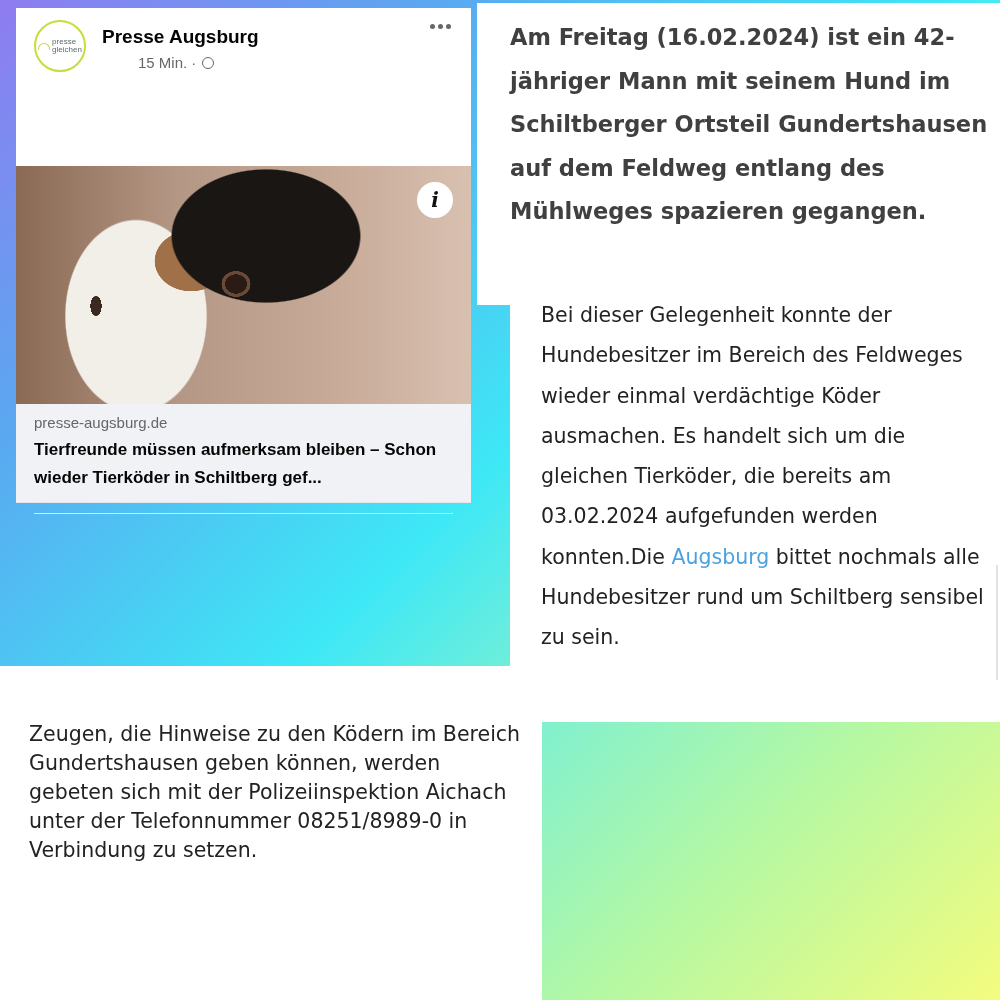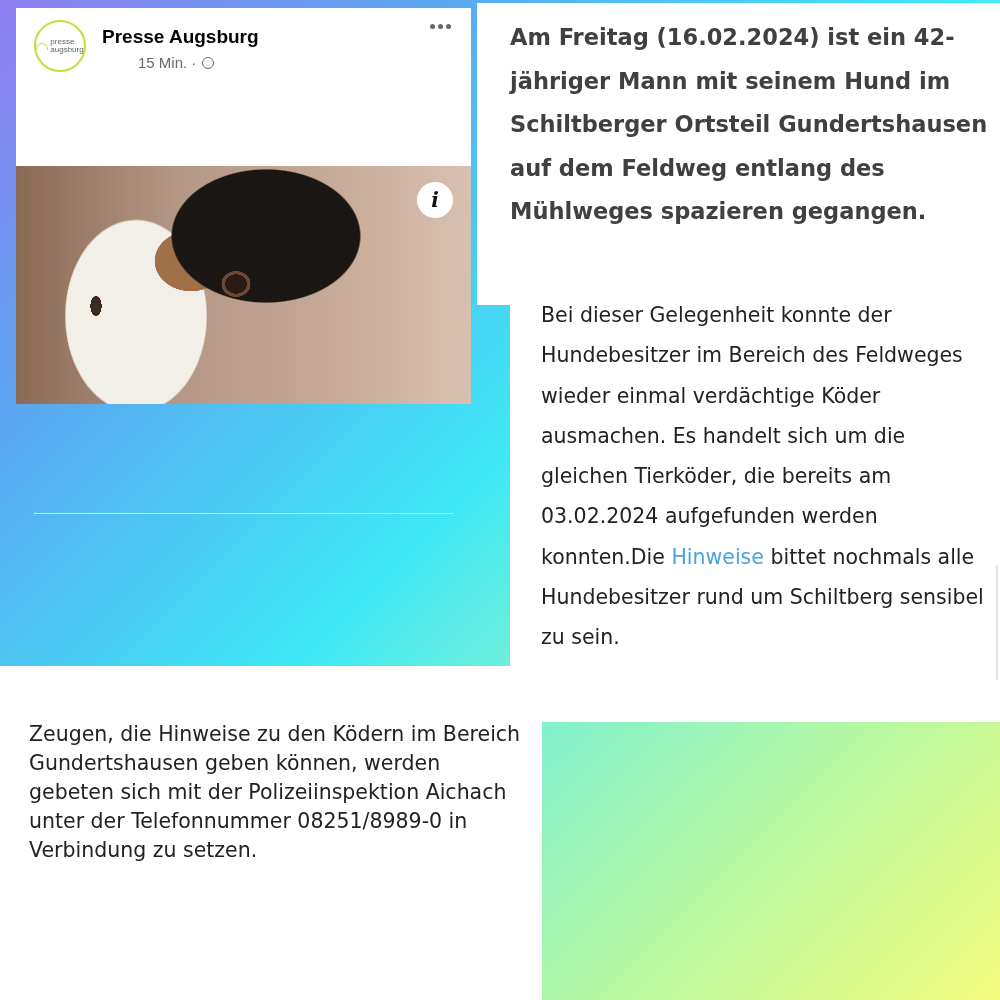"augsburg" div { text: augsburg -> gleichen }
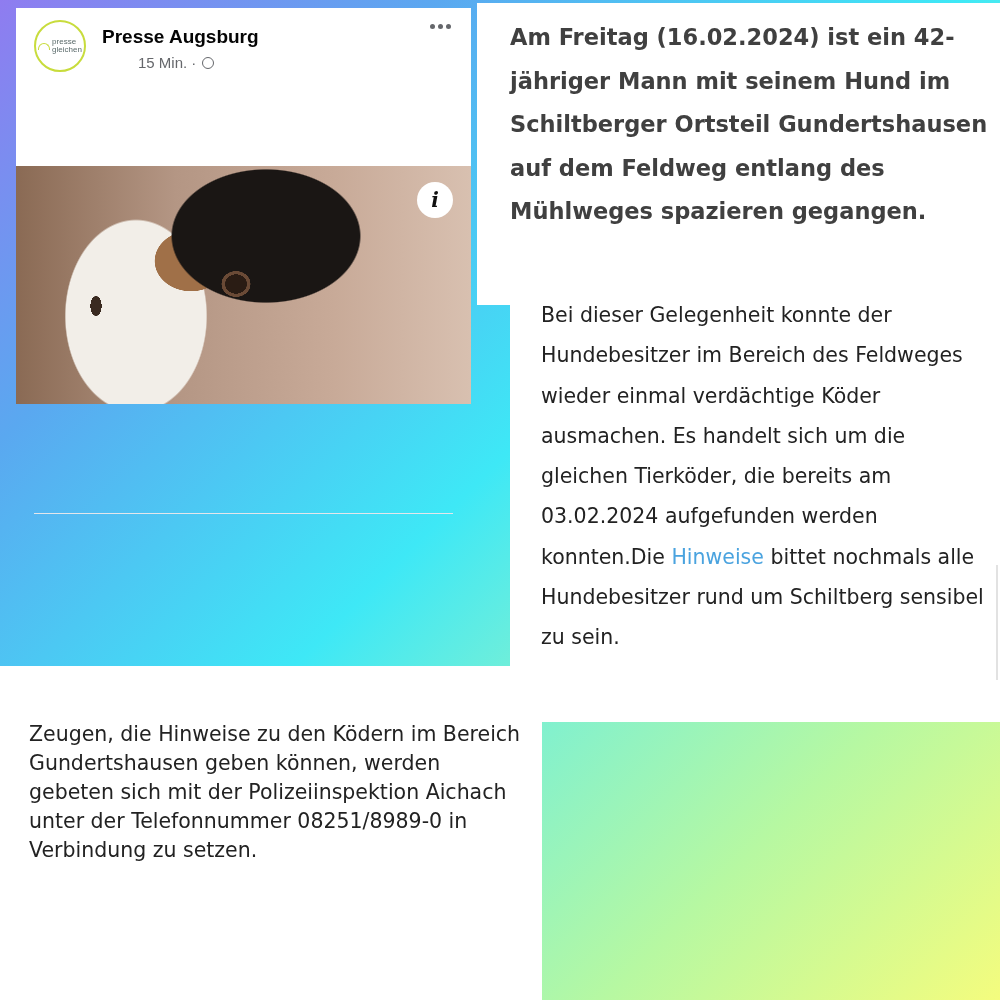"presse-augsburg.de" div.link-preview { html: none -> <div> <div>presse-augsburg.de</div> <div>Tierfreunde müssen aufmerksam bleiben – Schon wieder Tierköder in Schiltberg gef...</div> </div> }
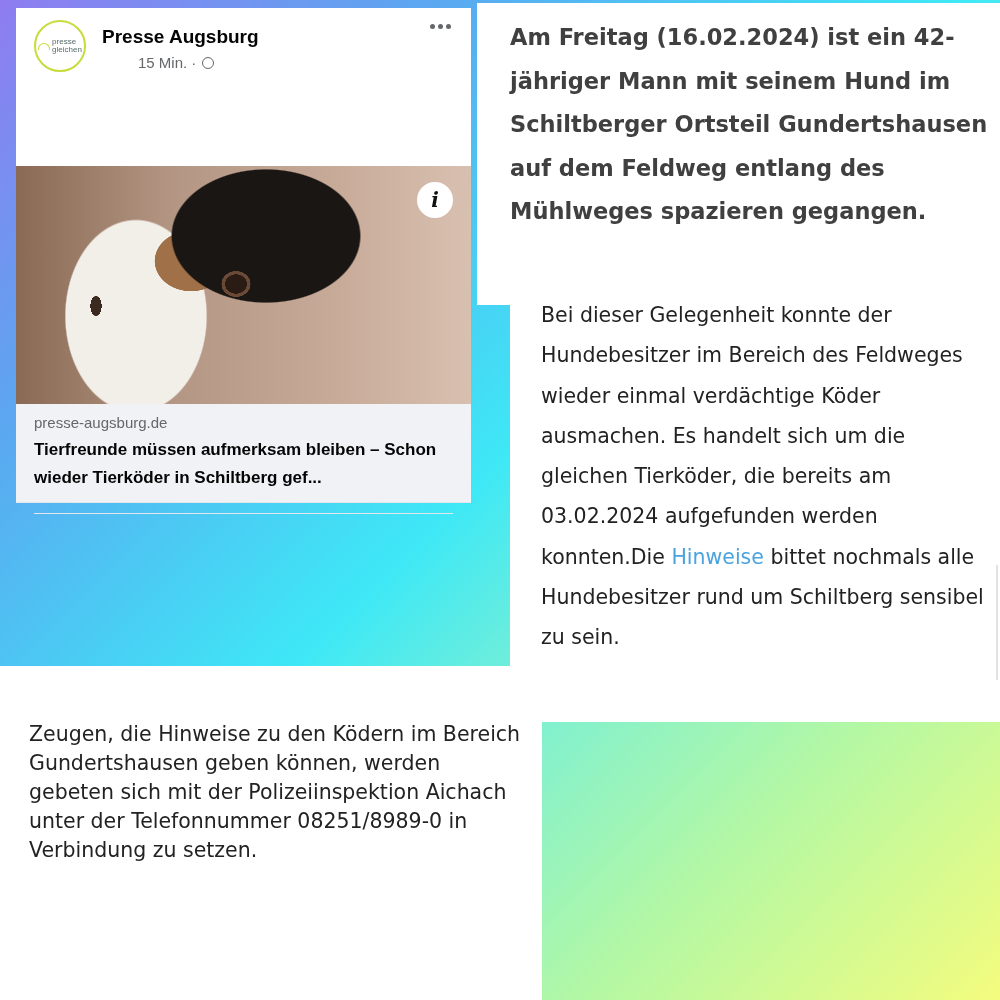"Hinweise" span.link { text: Hinweise -> Augsburg }
